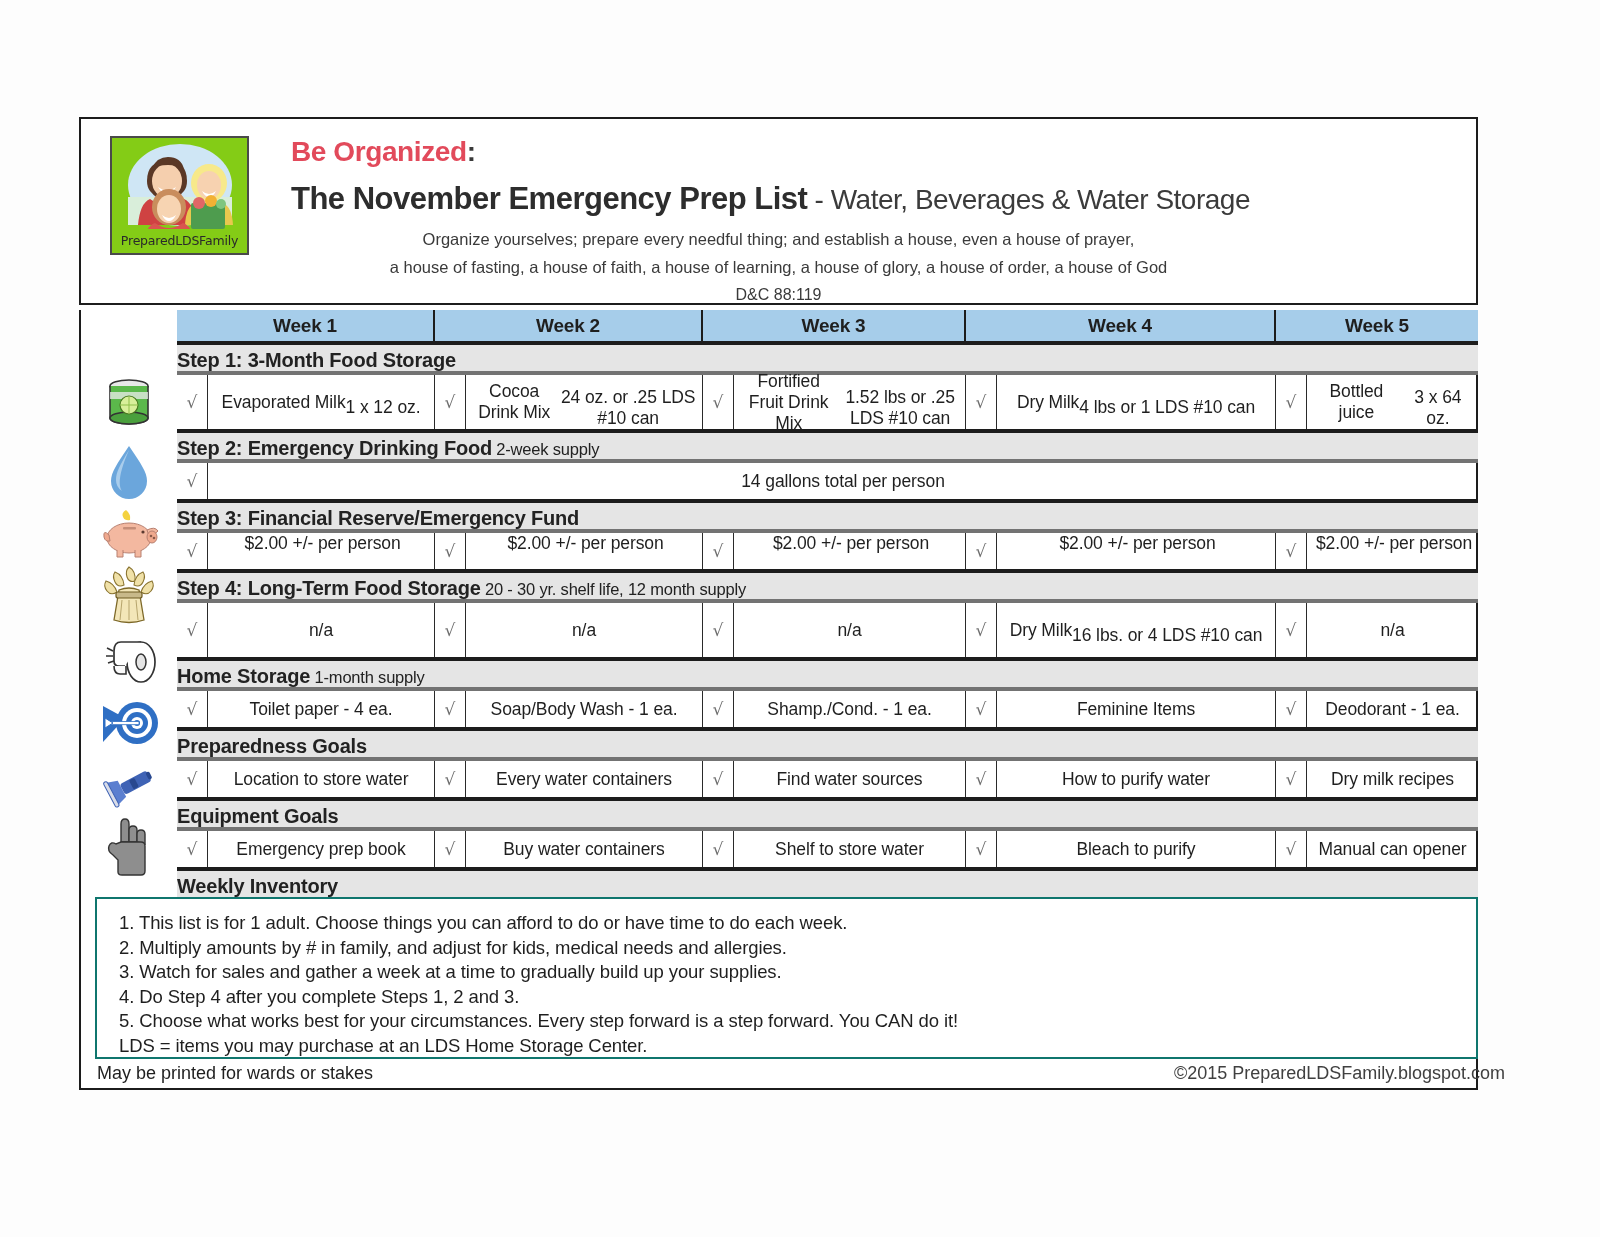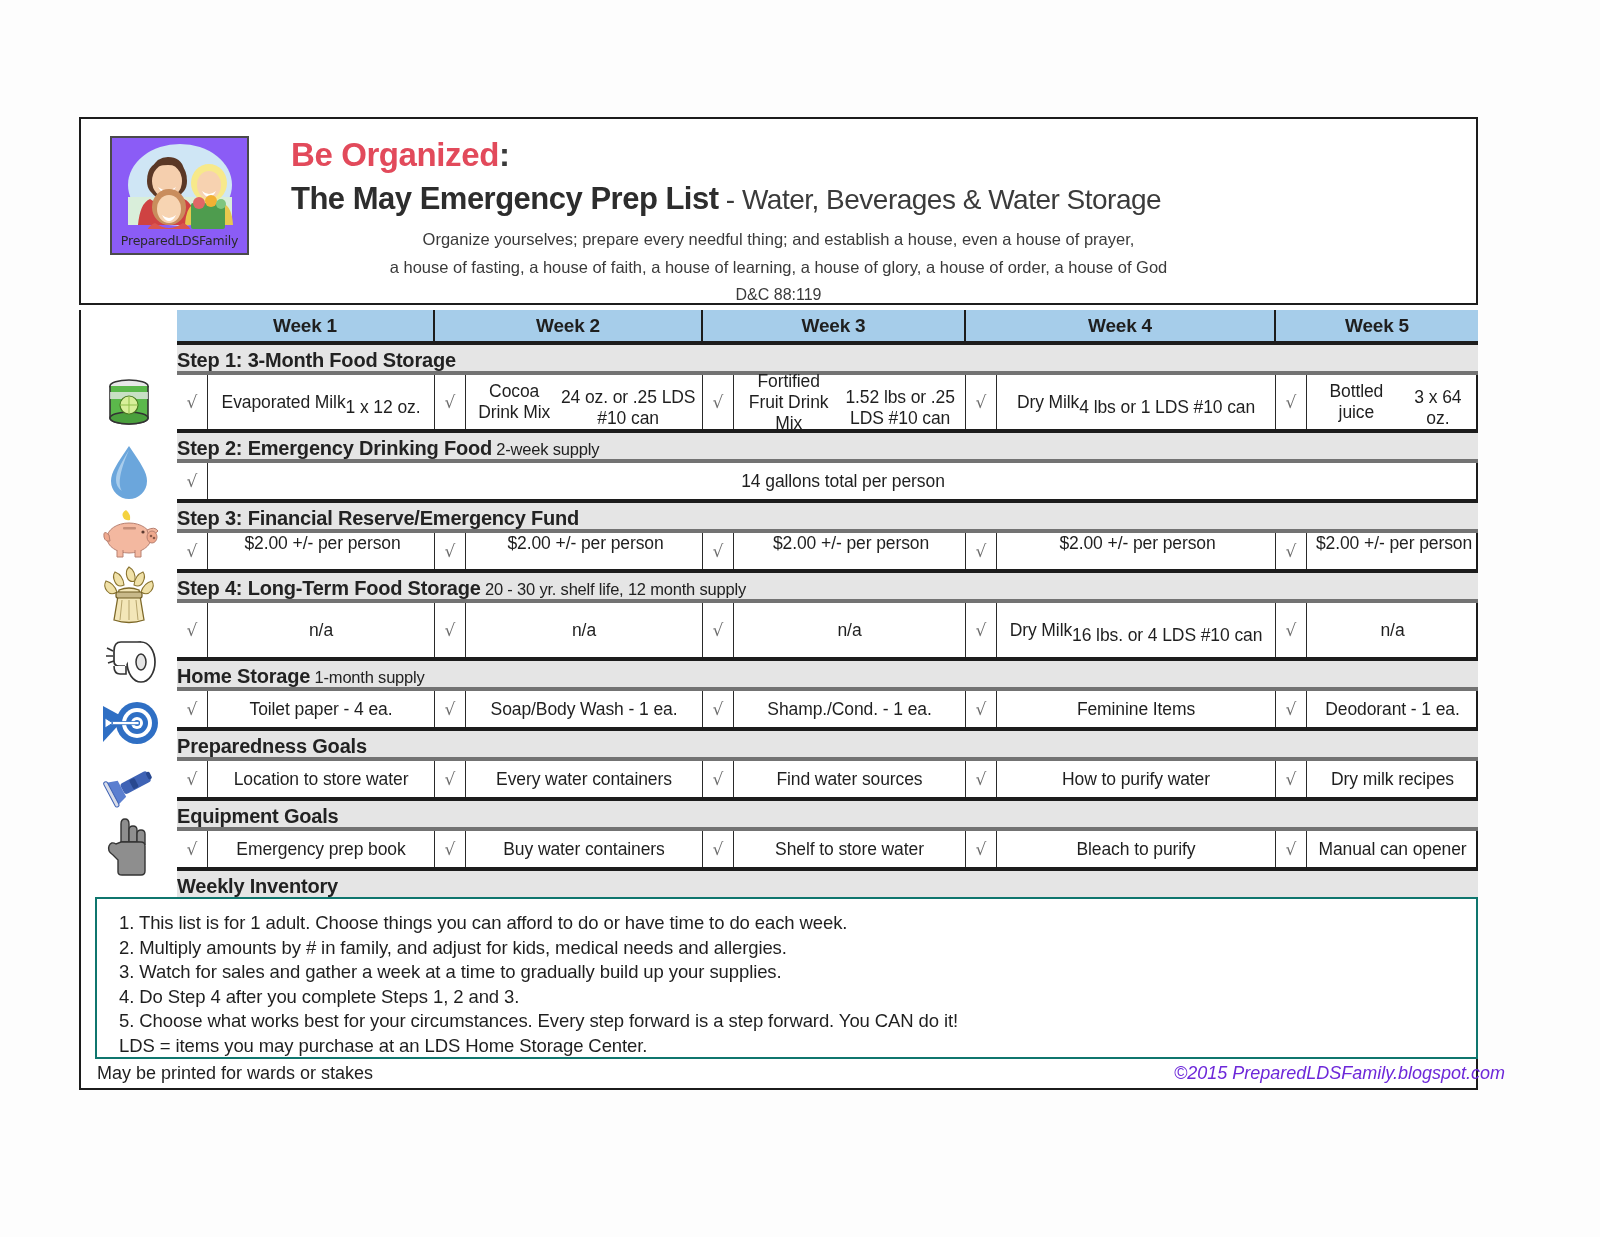"Be Organized:" .head-title1 { font-size: 33px -> 28px }
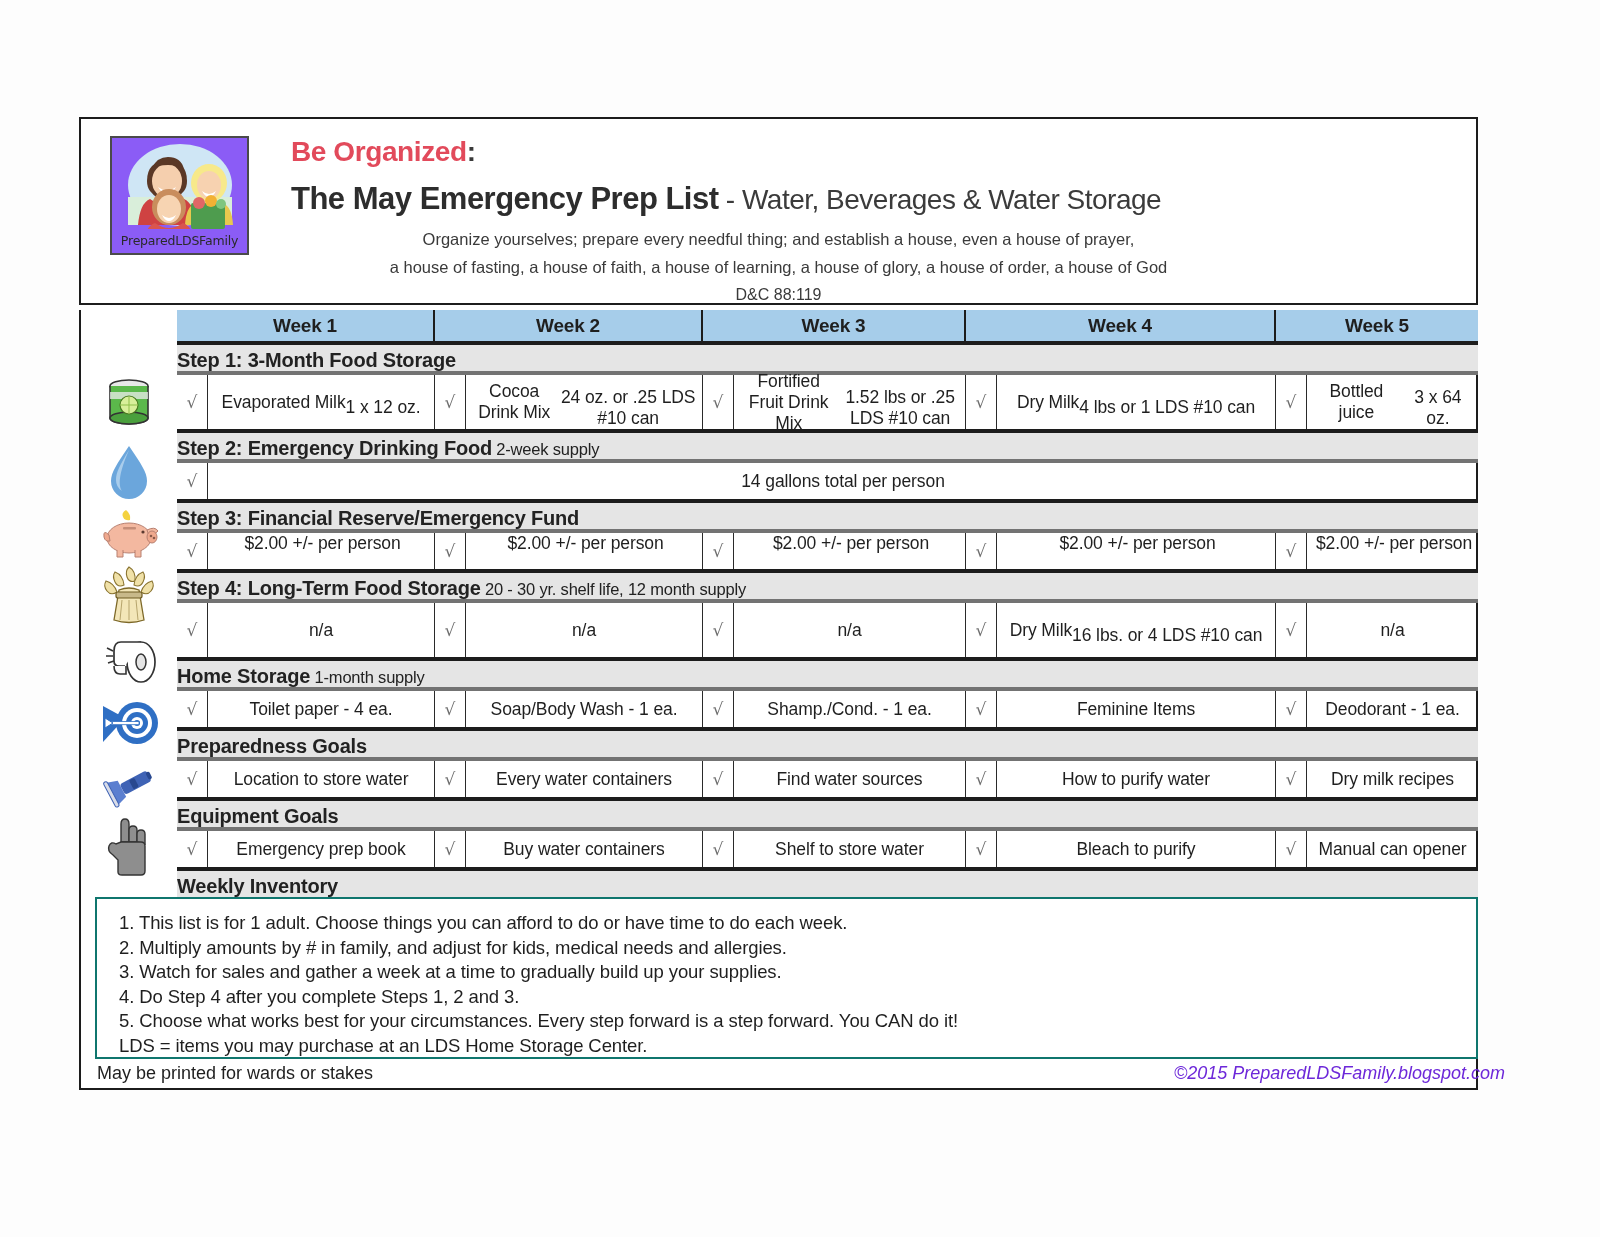"The May Emergency Prep List" span.bold { text: May -> November }
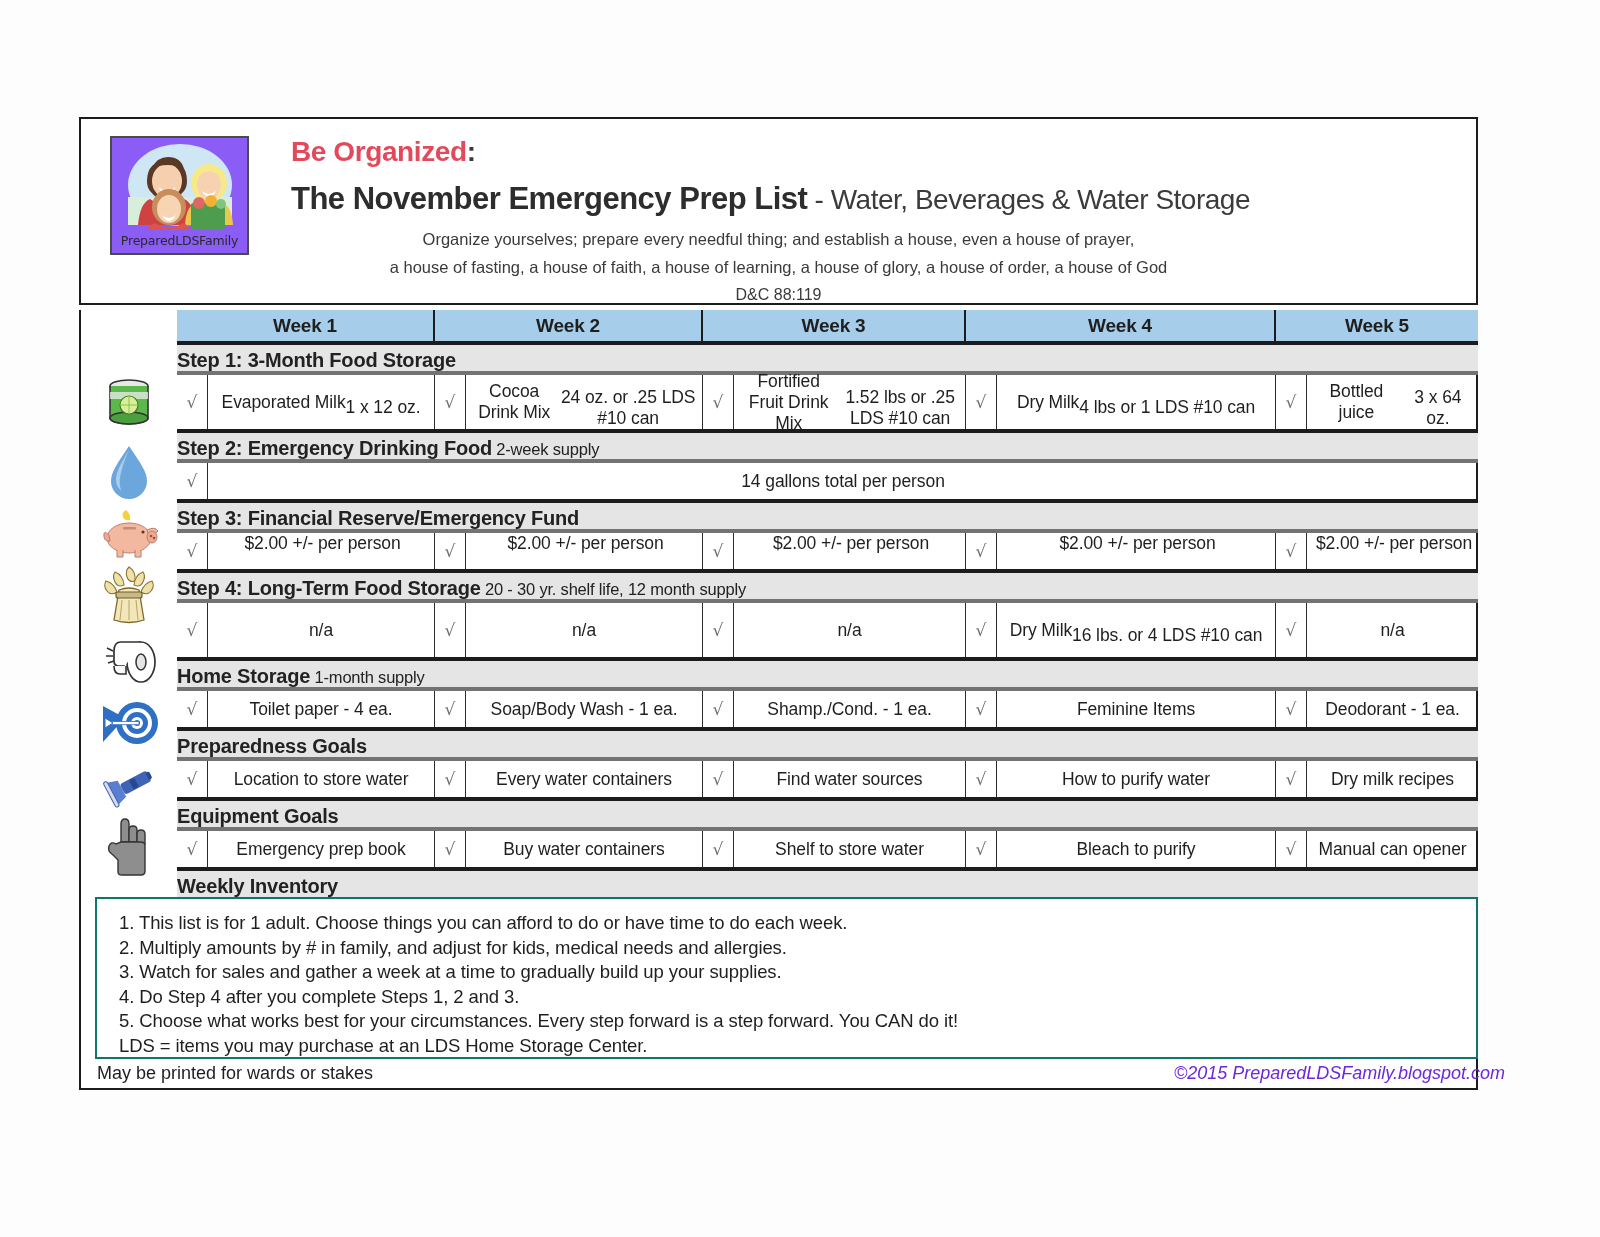"PreparedLDSFamily" .logo-box { background: #8b5cf6 -> #84cc16 }
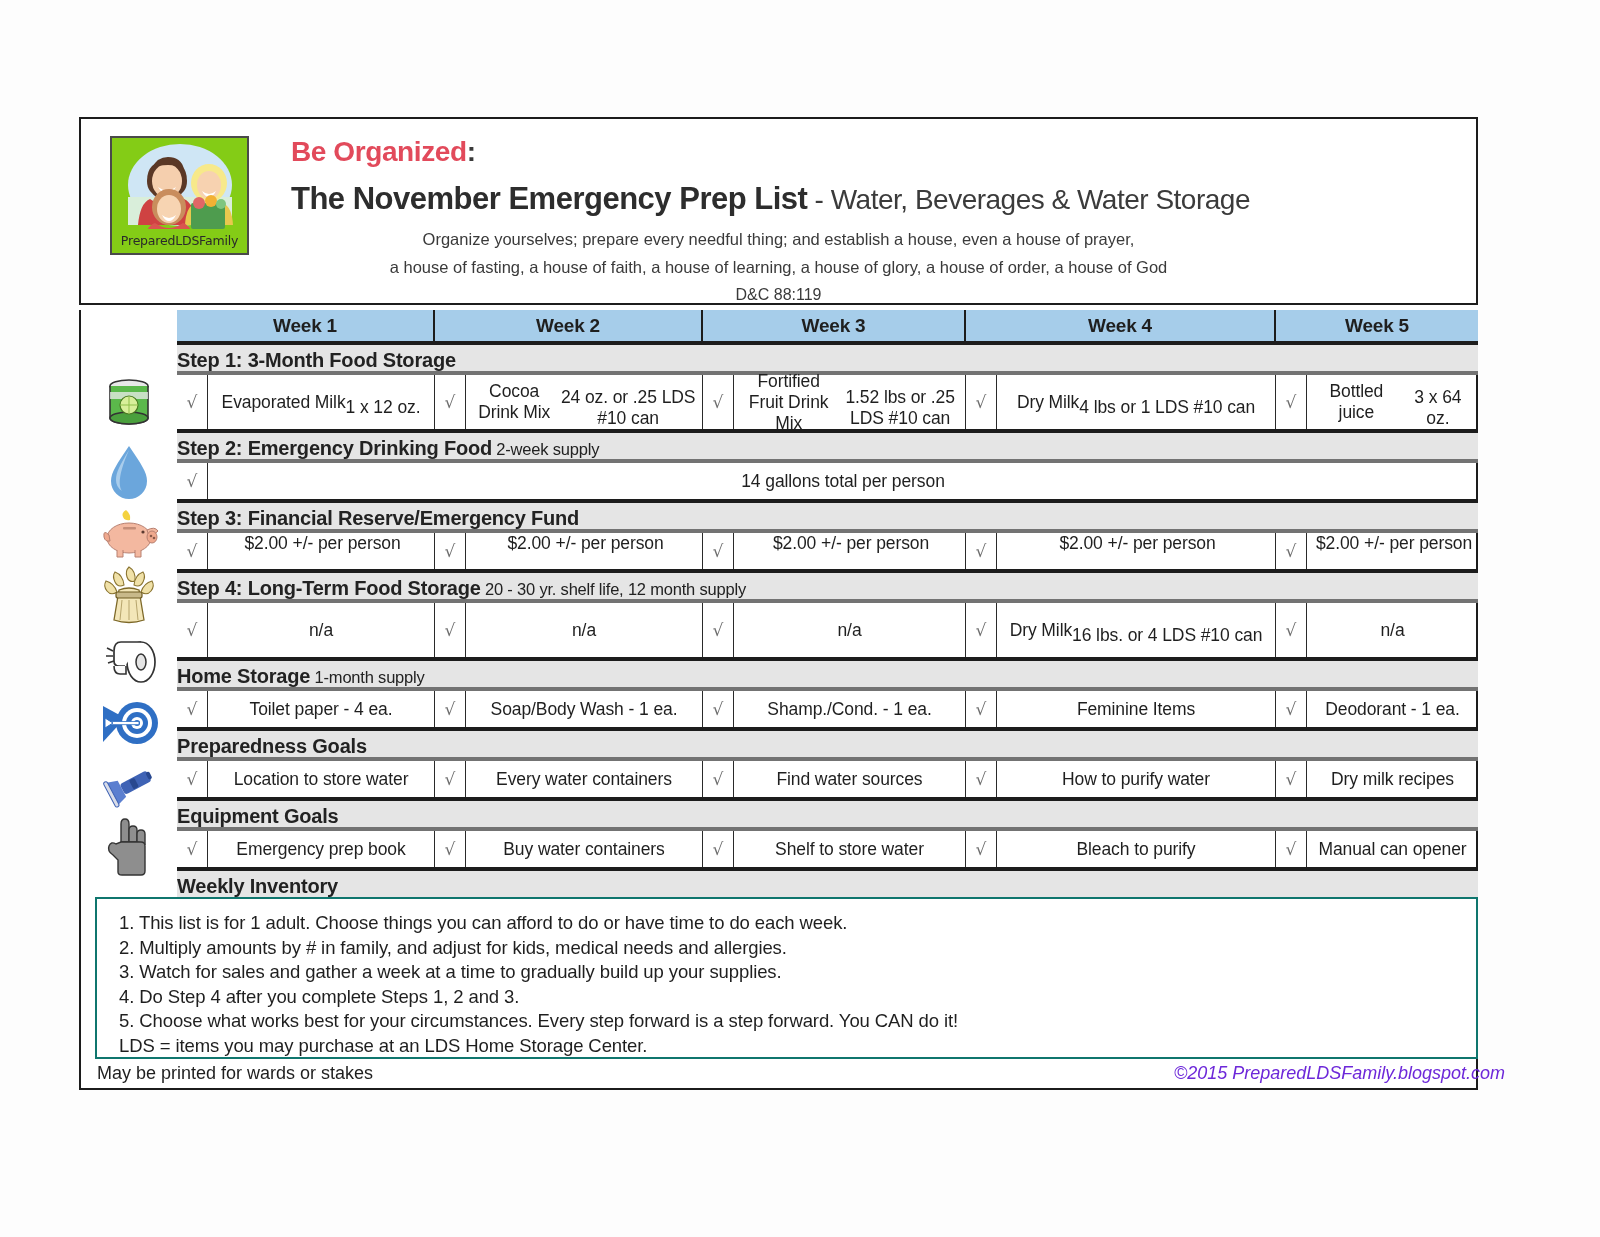"©2015 PreparedLDSFamily.blogspot.com" .footer-right { color: #6d28d9 -> #404040; font-style: italic -> none }
